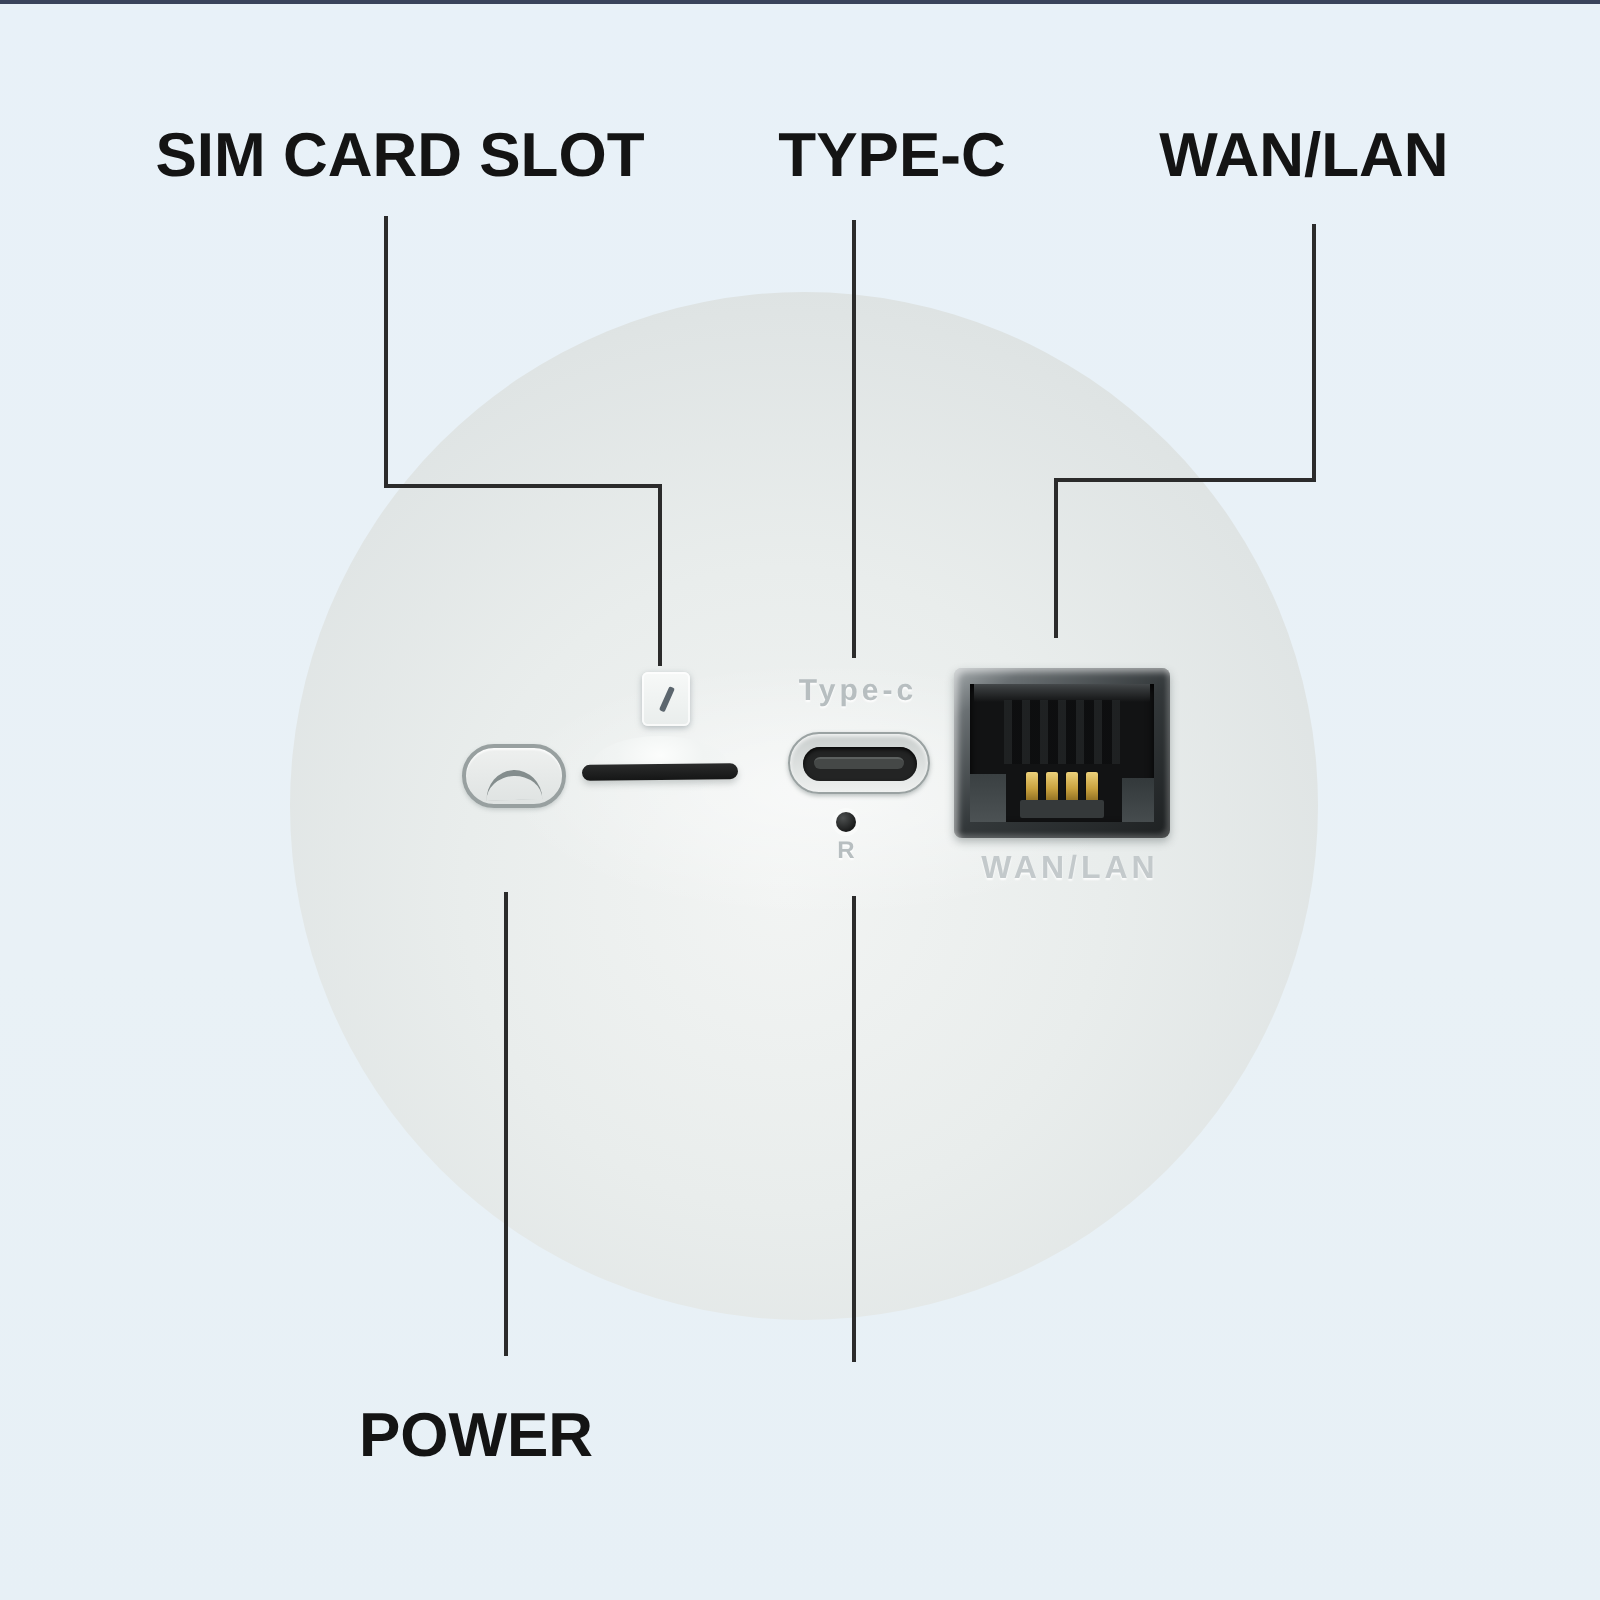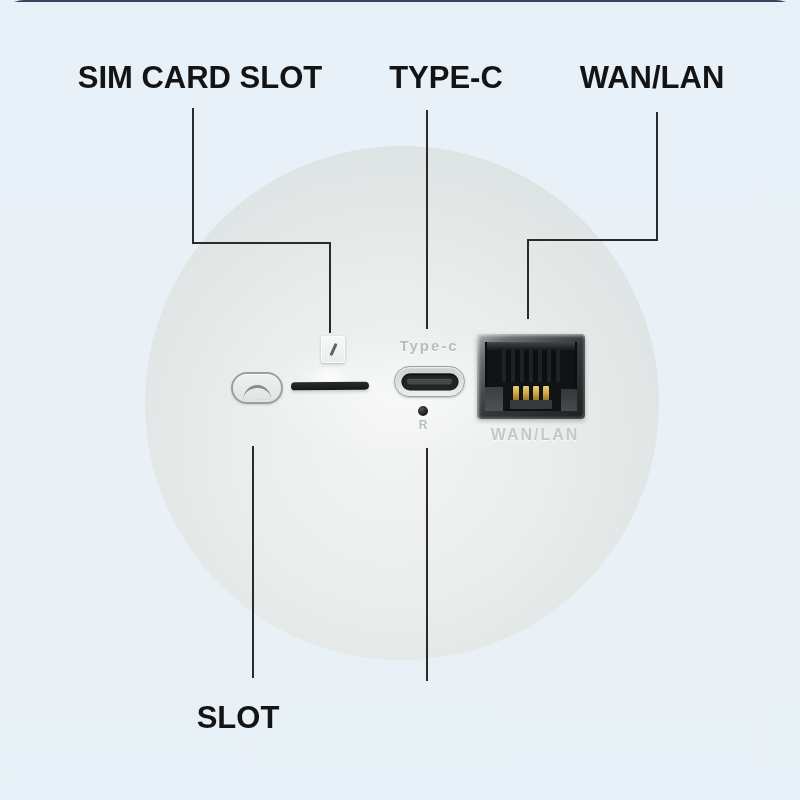"SIM CARD SLOT" #stage { border-radius: 24px -> none }
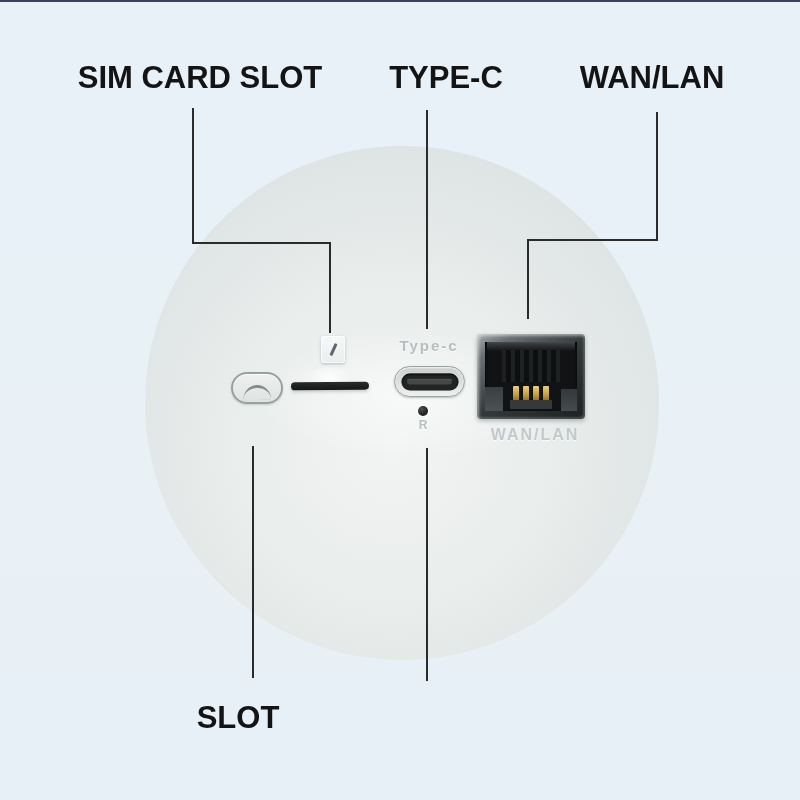"SLOT" div.ann { text: SLOT -> POWER }
